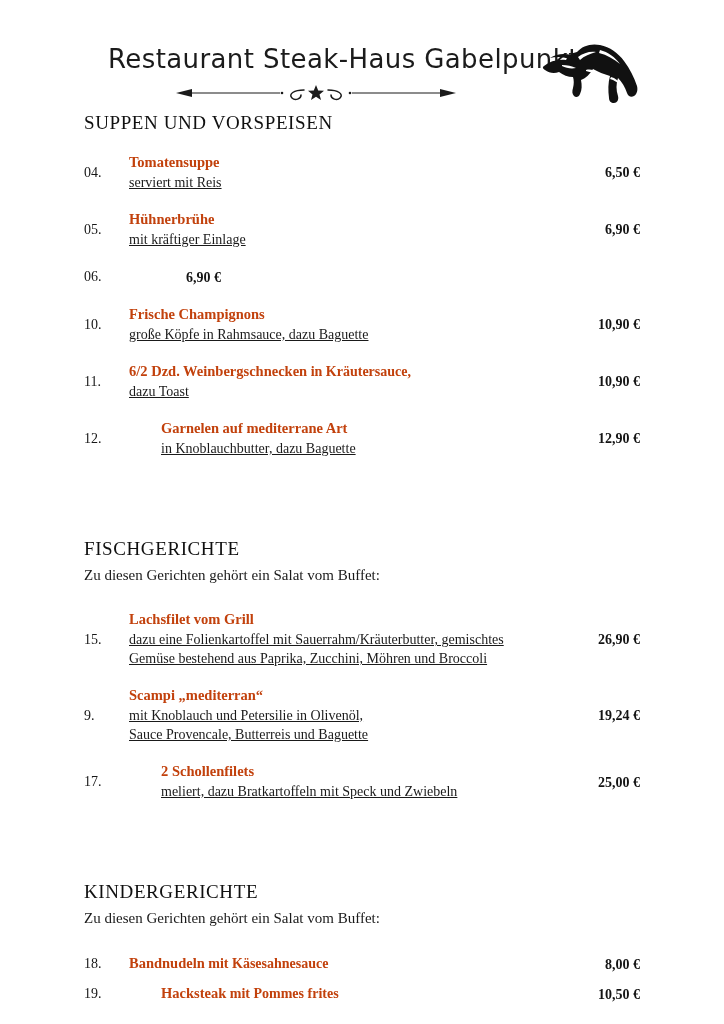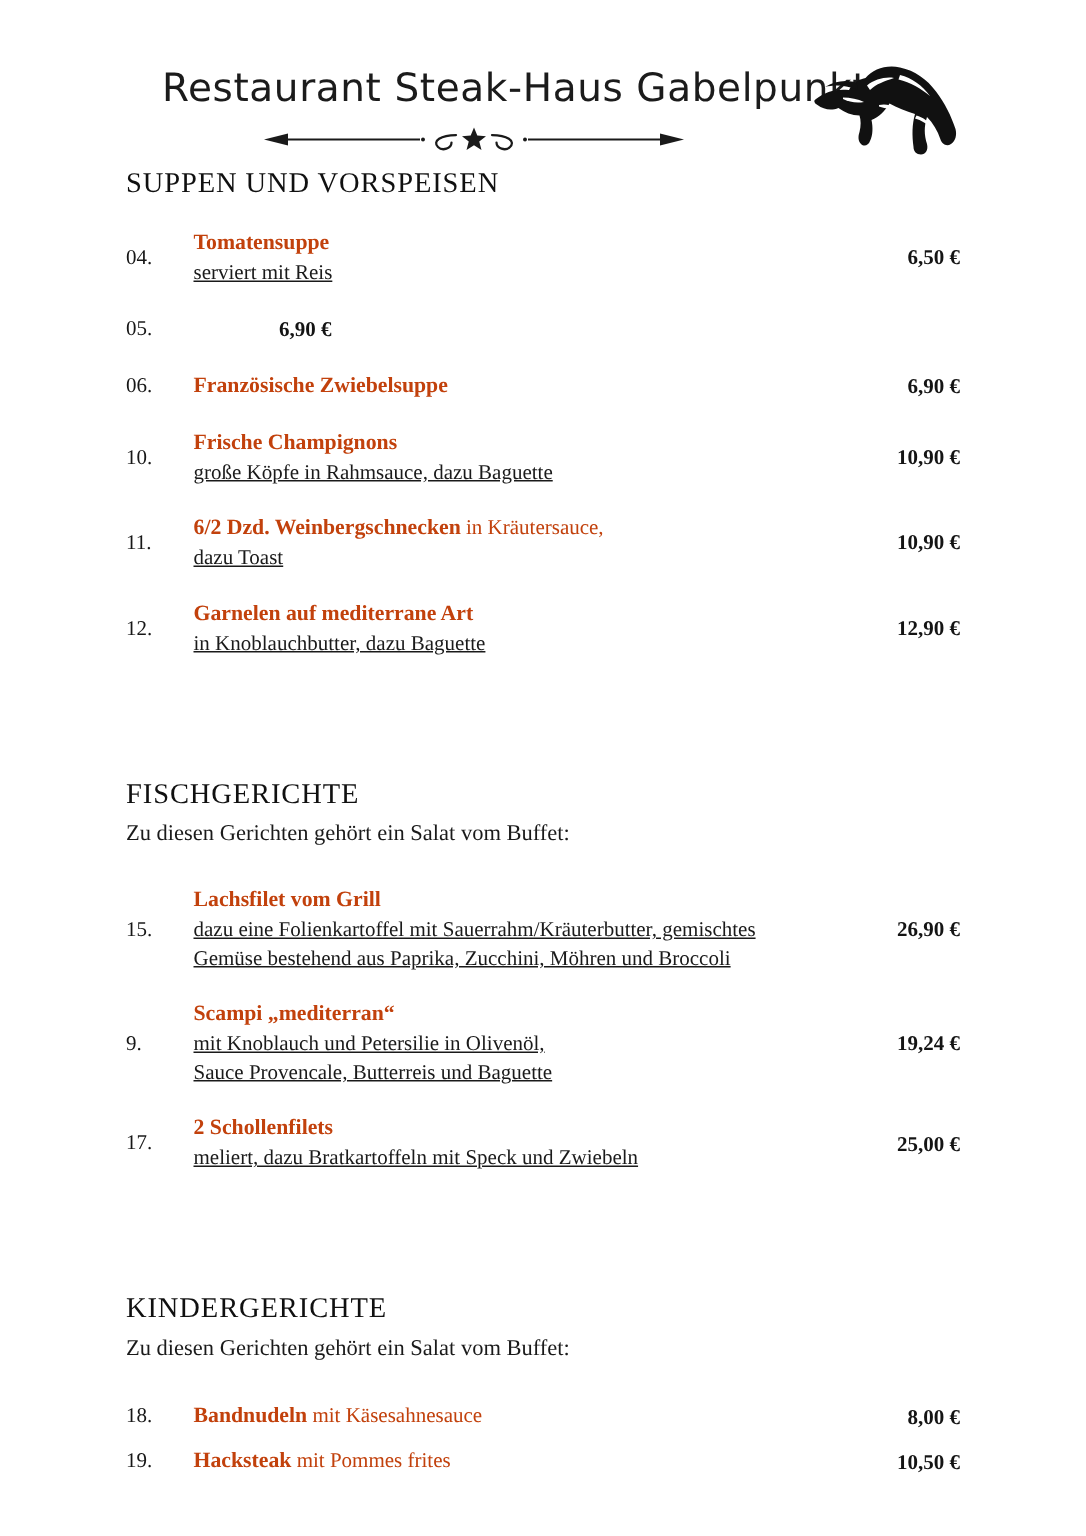"Hühnerbrühe" div.item-body { html: none -> <div> <div><span>Hühnerbrühe</span></div> <div>mit kräftiger Einlage</div> </div> }
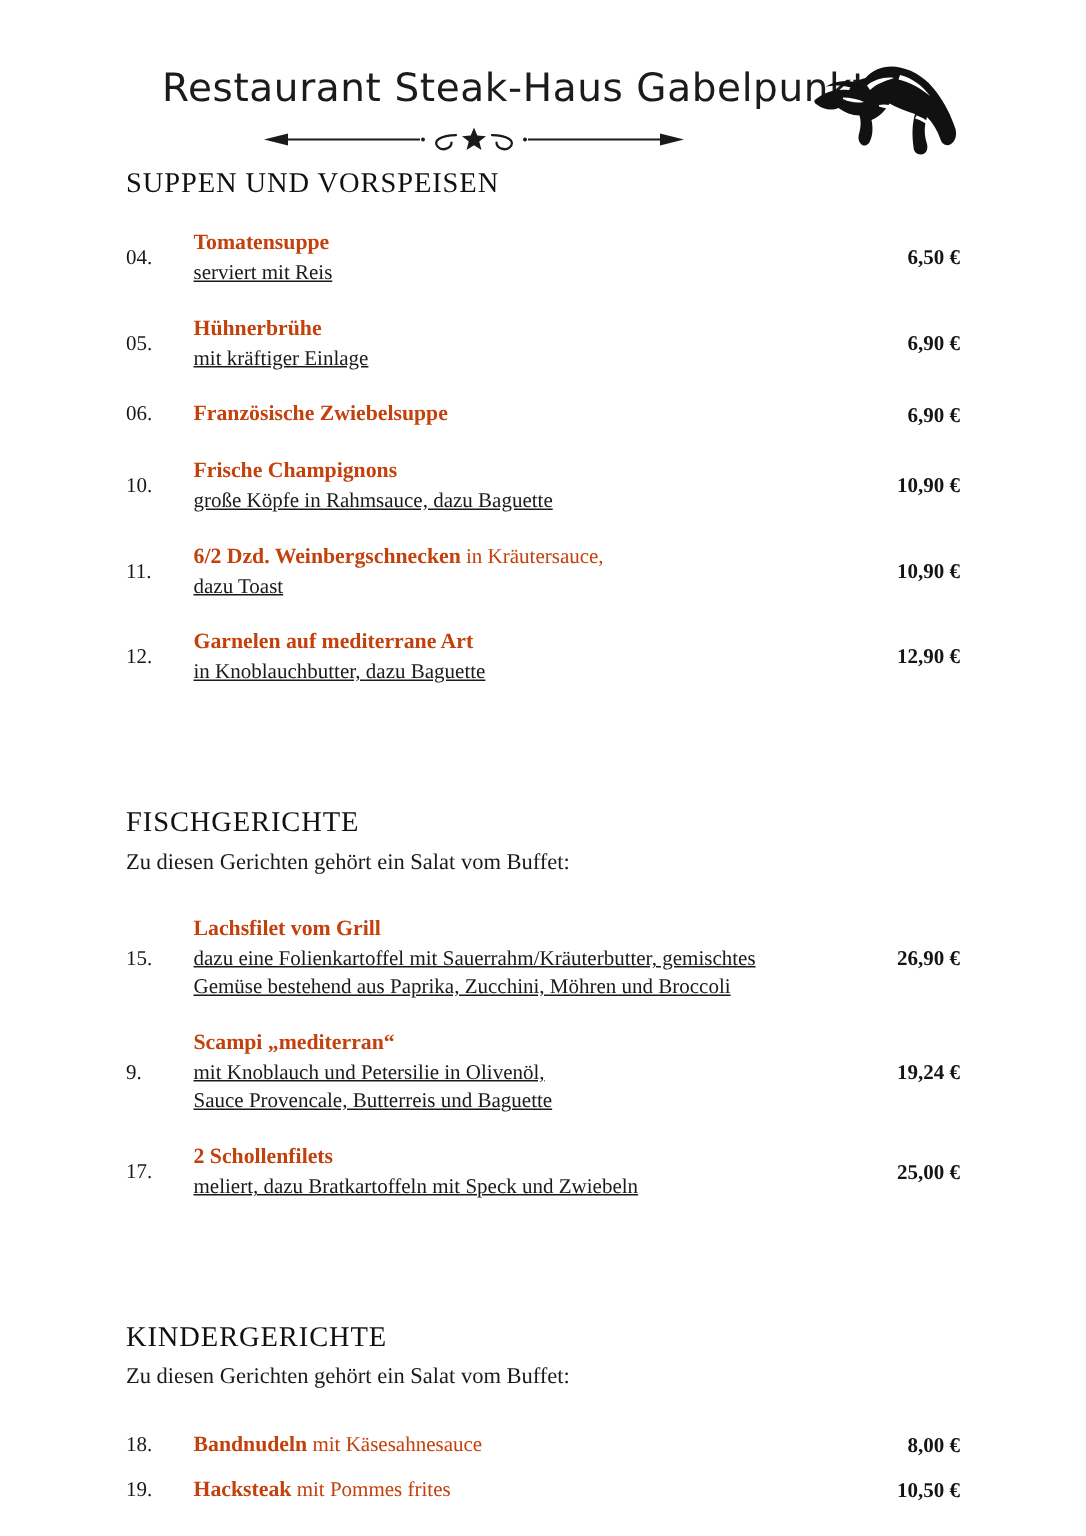"Französische Zwiebelsuppe" div.item-body { html: <div> <div><span>Französische Zwiebelsuppe</span></div> </div> -> none }
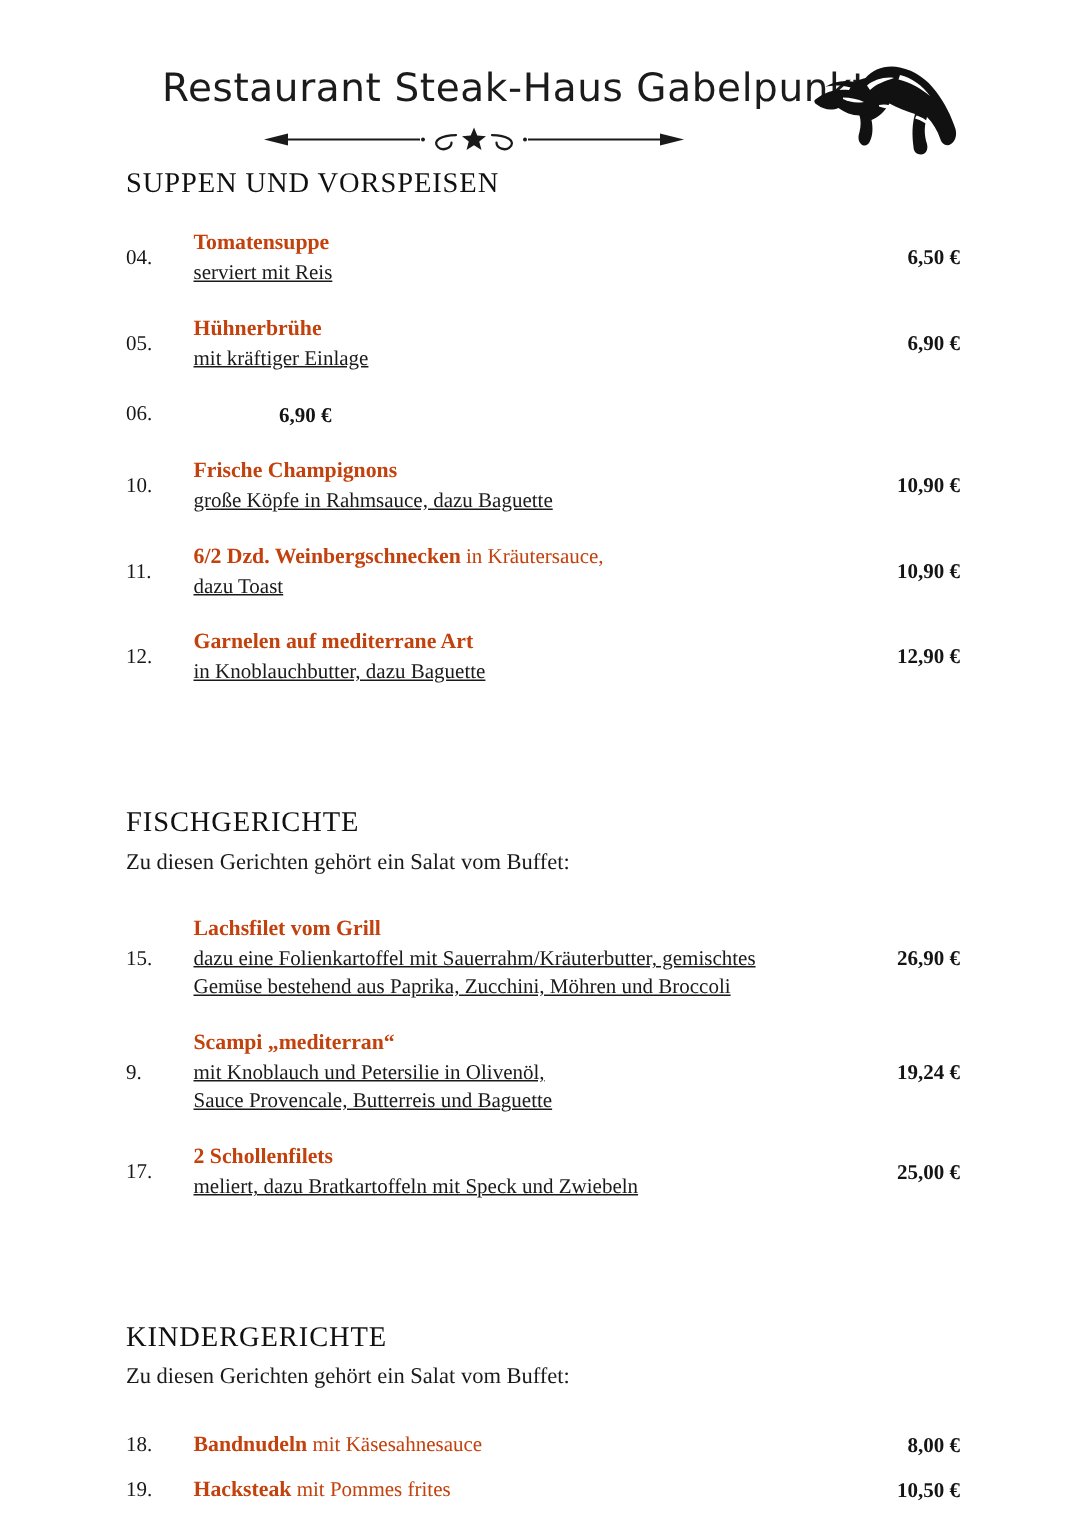"in Kräutersauce," .item-name .suffix { font-weight: normal -> bold }
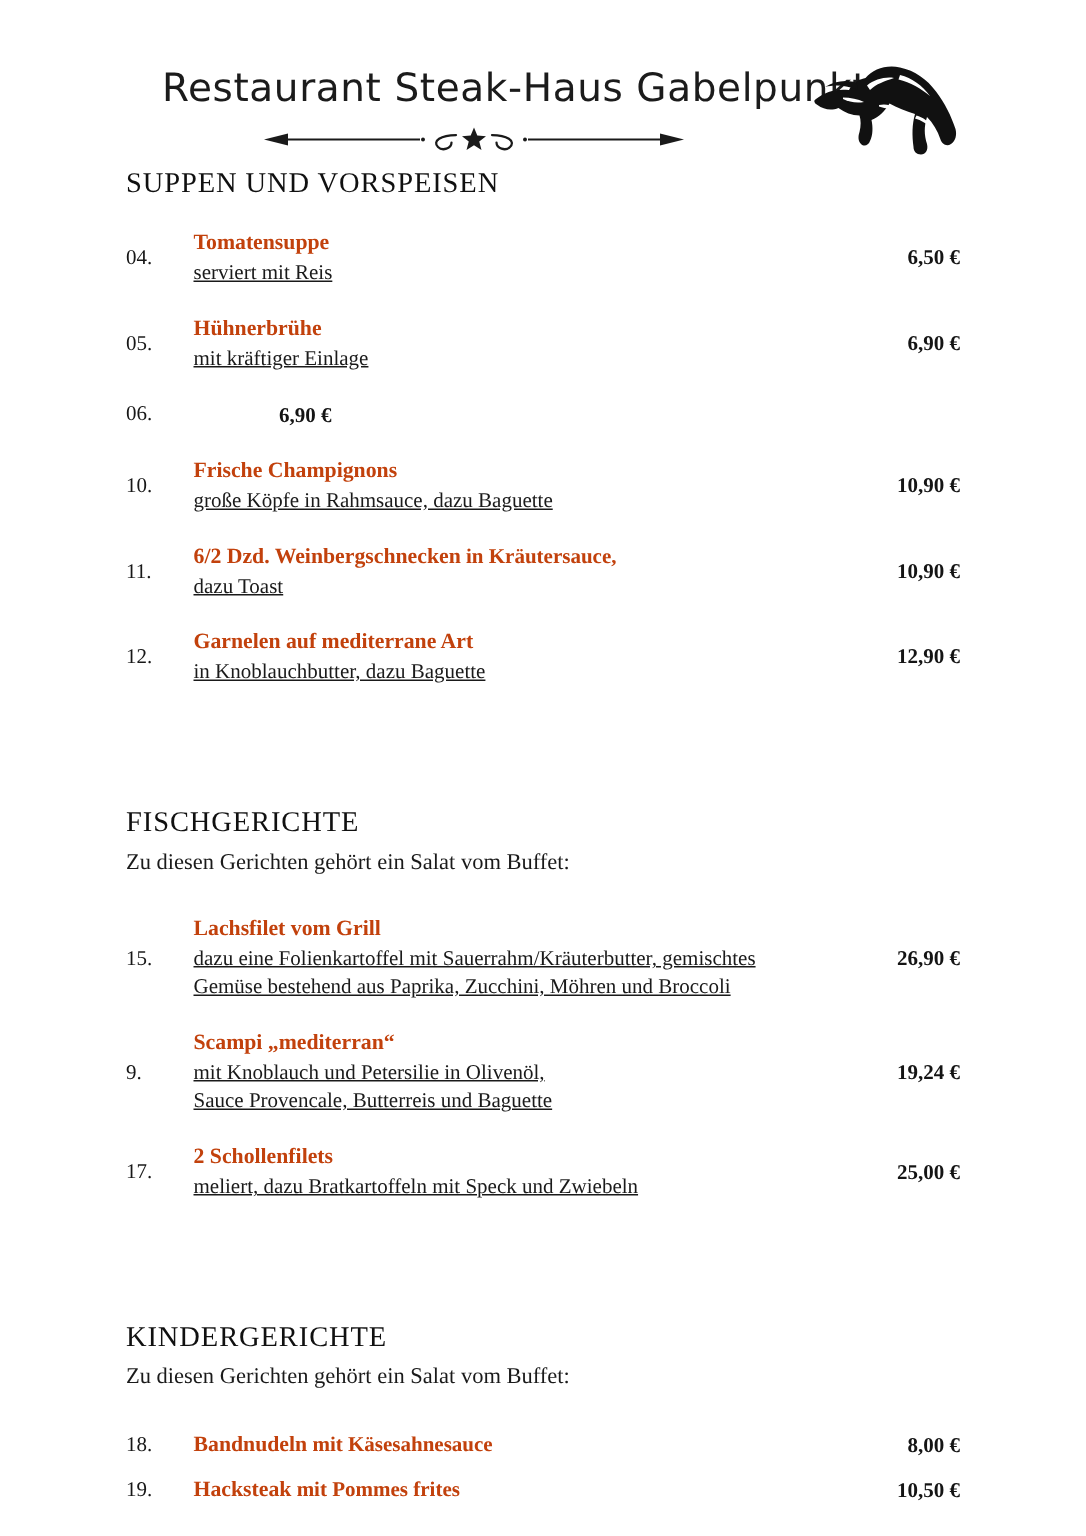"12." .item:last-child { gap: none -> 32px }
